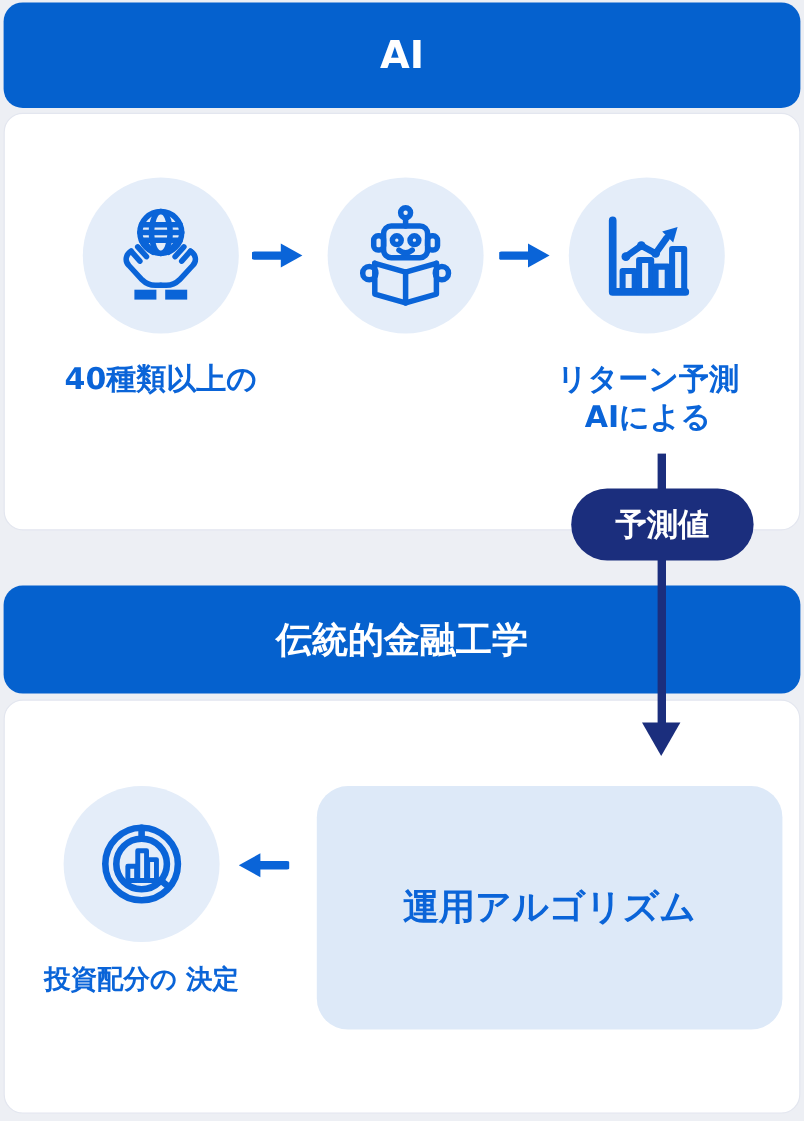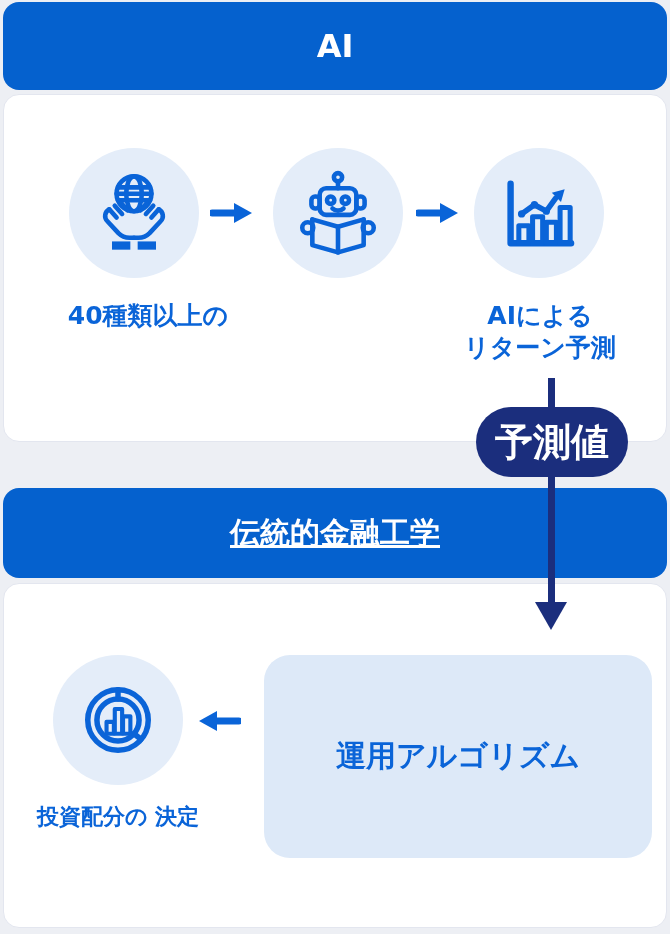"40種類以上の" .l1 { left: 23px -> 9px }
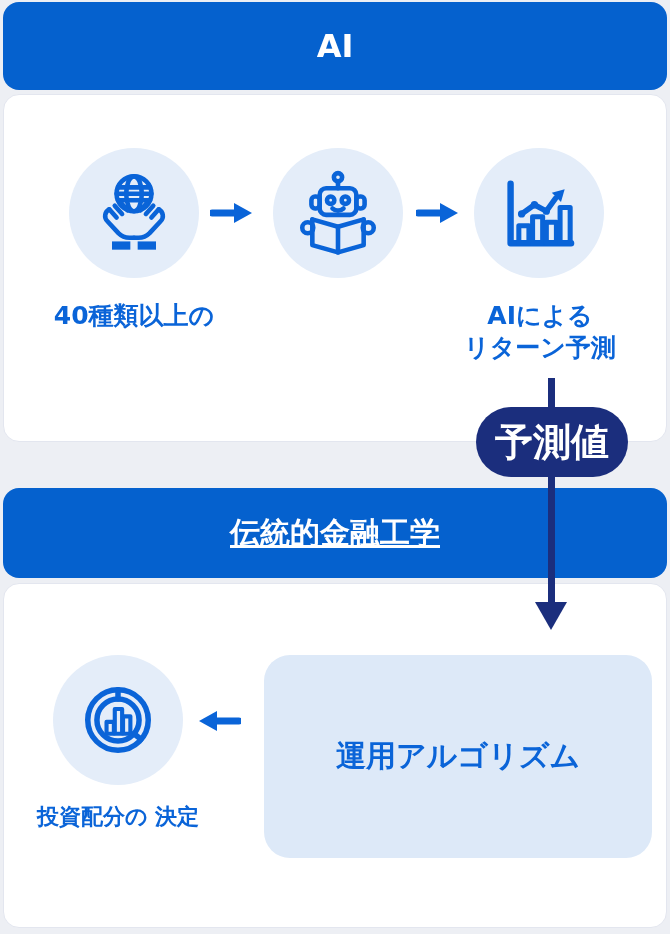"AIによる" span.line { order: before "リターン予測" -> after "リターン予測" }
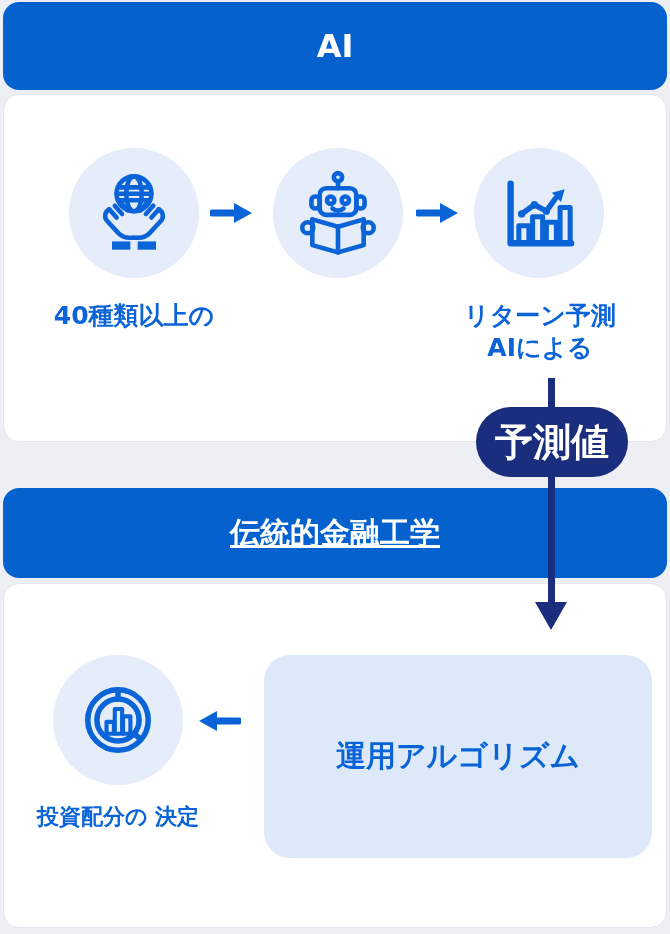"予測値" .pill { font-size: 38px -> 26px; height: 70px -> 60px }
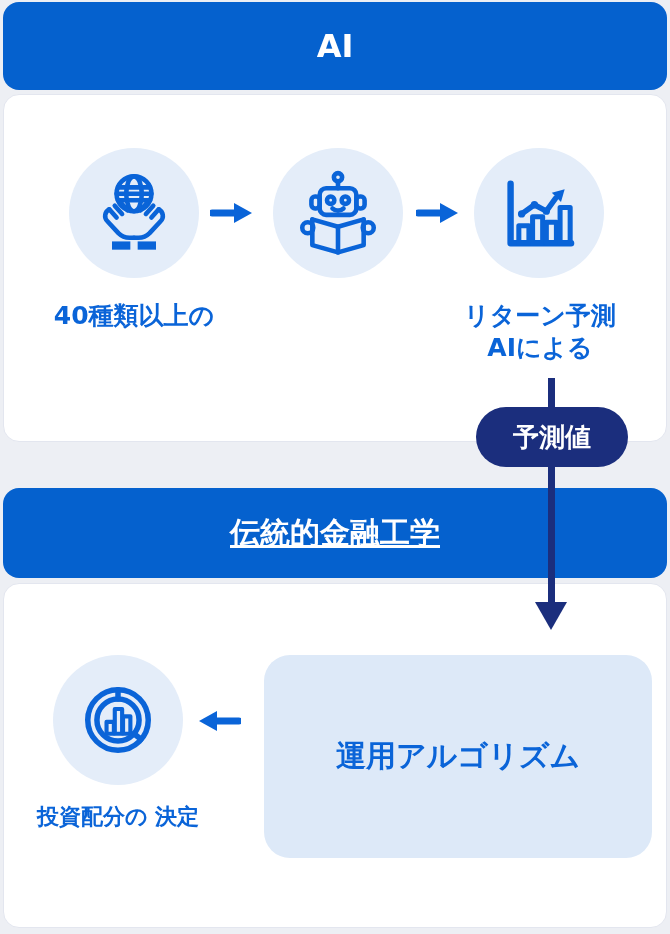"伝統的金融工学" .band2 { text-decoration: underline -> none }
